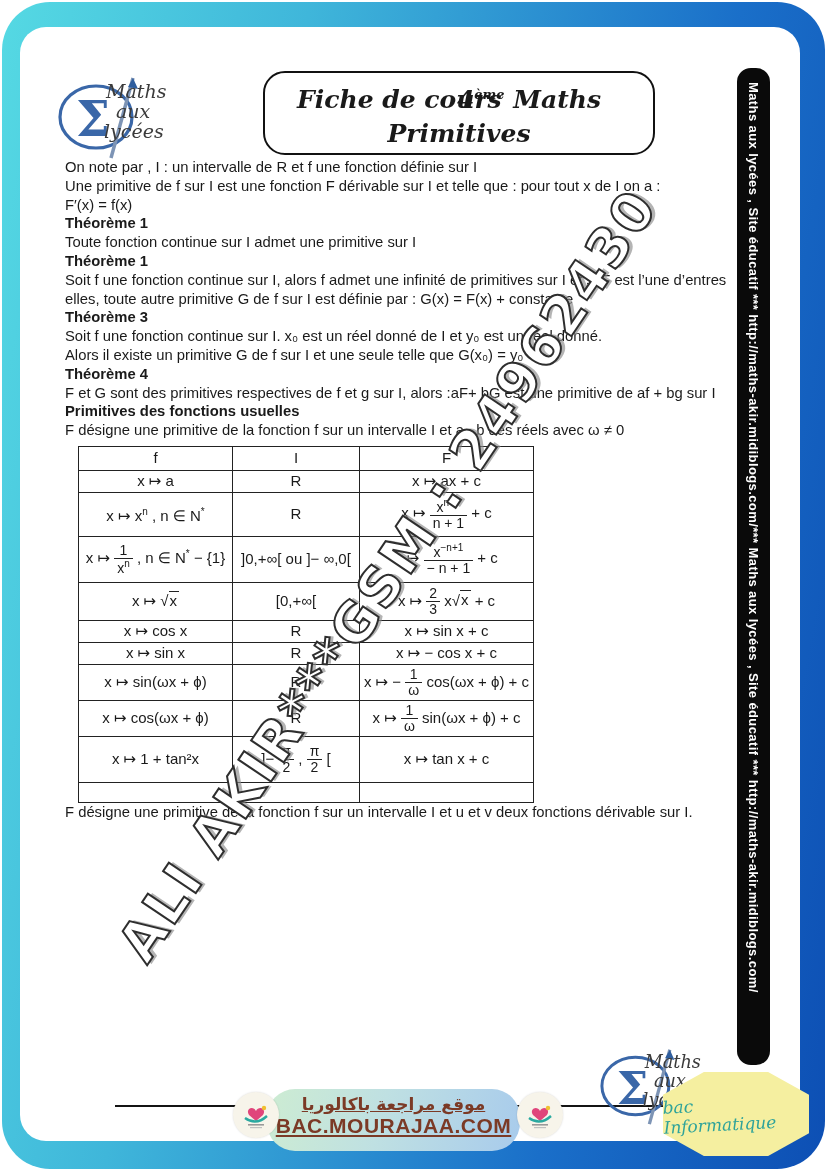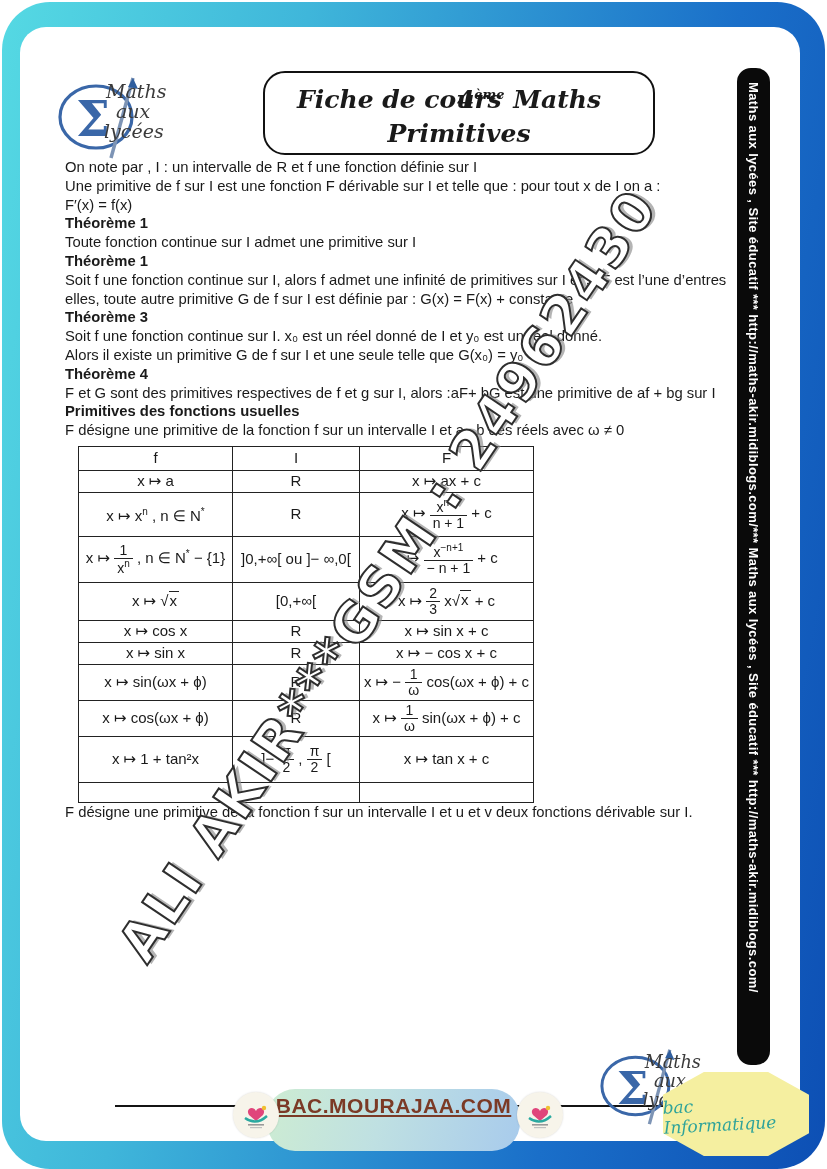"موقع مراجعة باكالوريا" div.ar { html: none -> <div>موقع مراجعة باكالوريا</div> }
